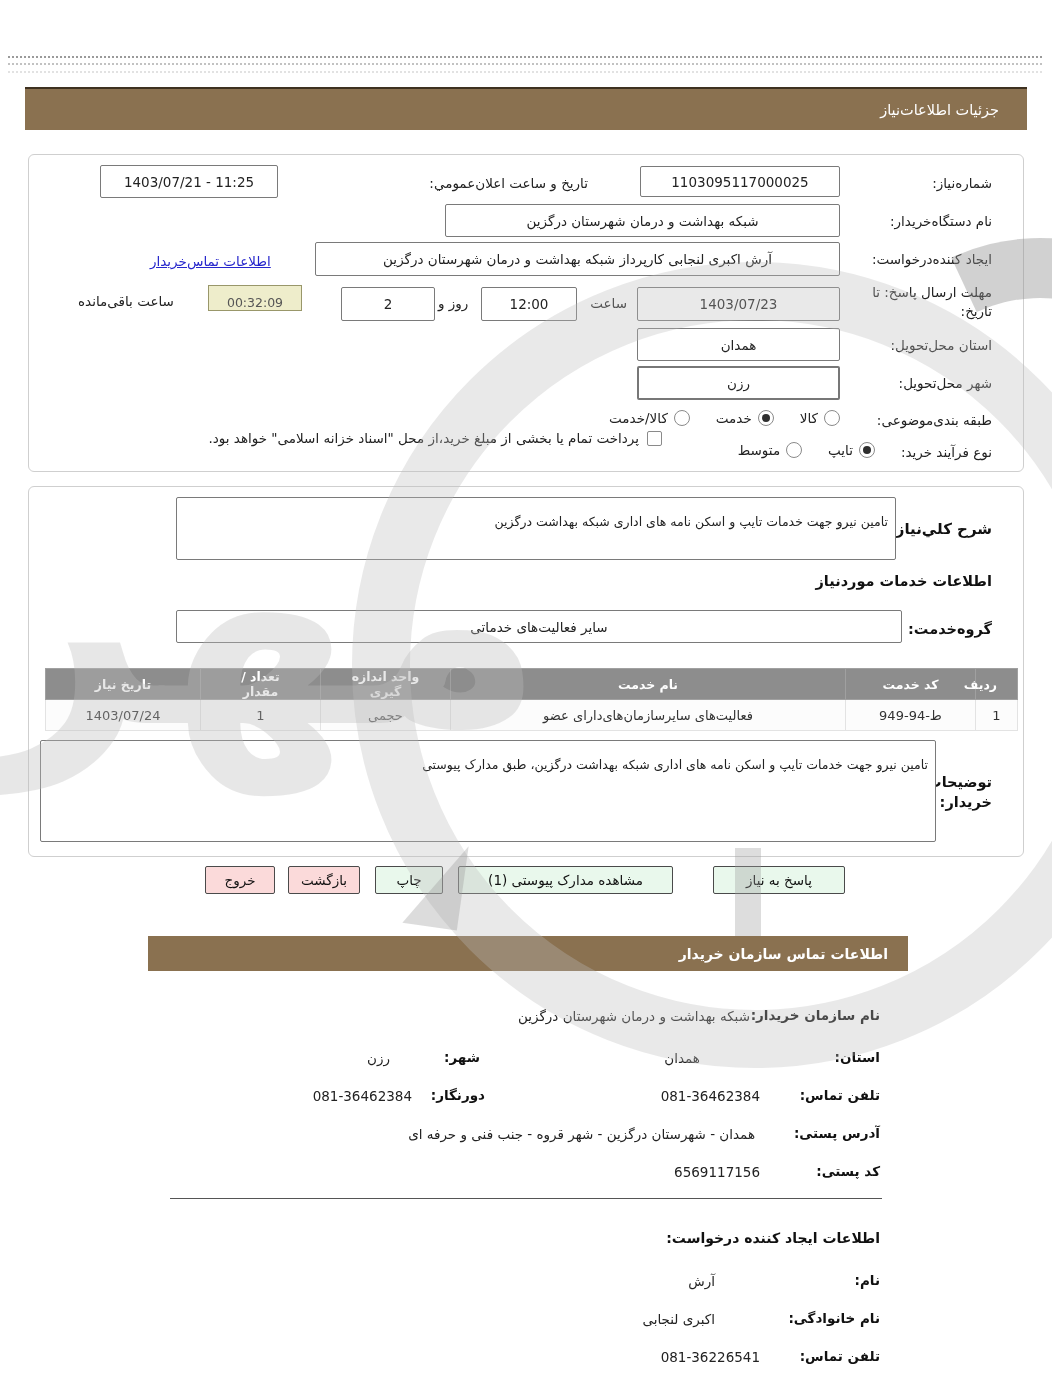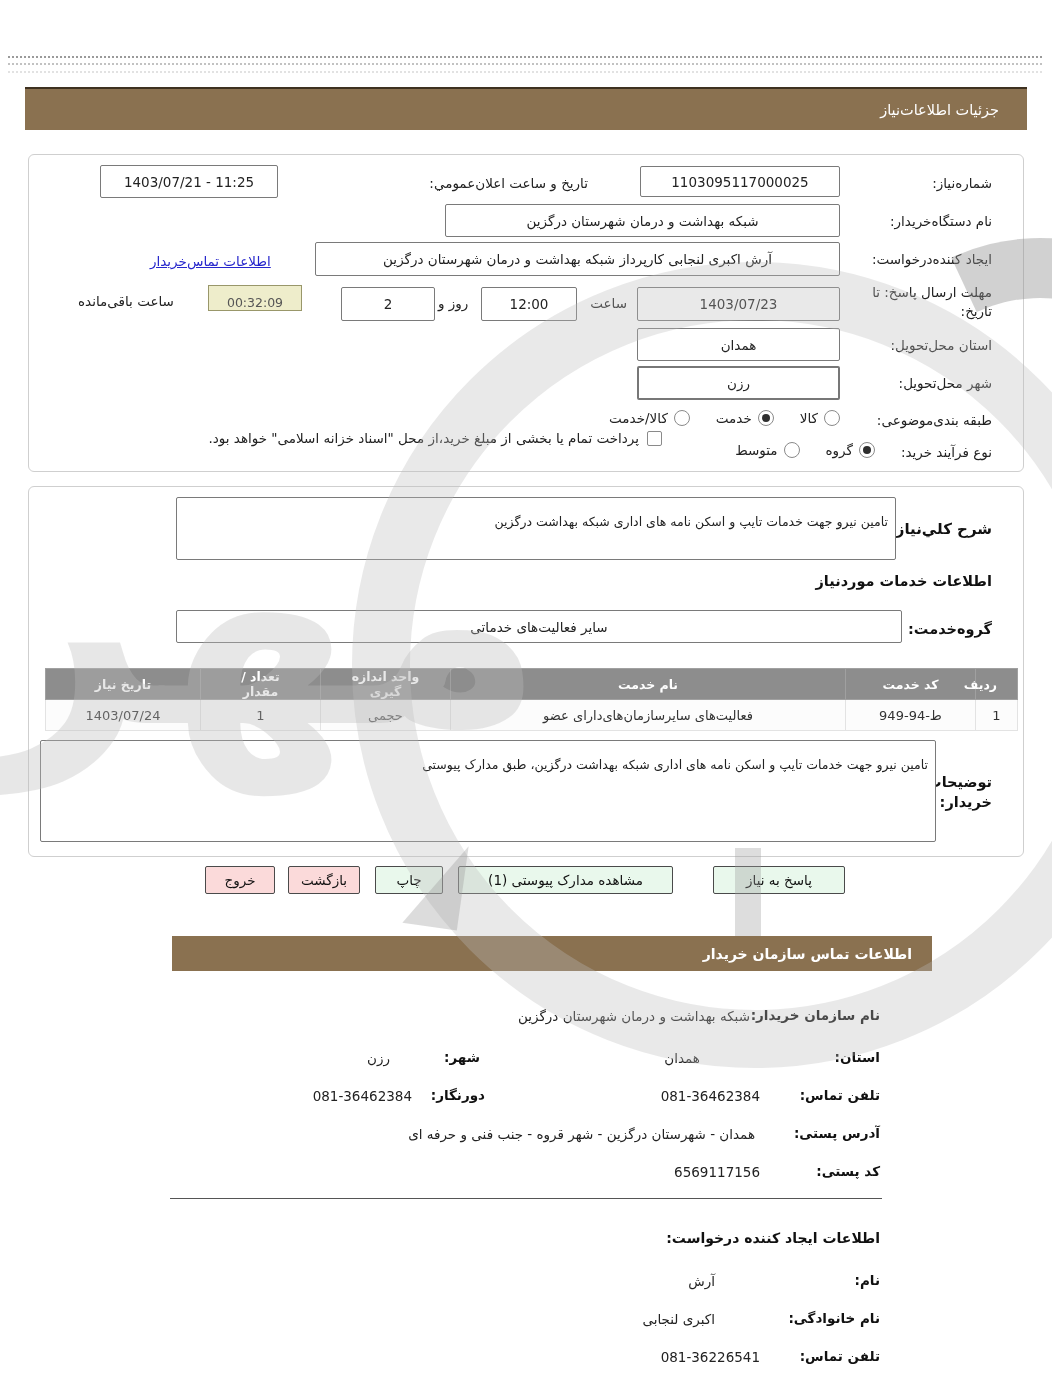"گروه" span { text: گروه -> تایپ }
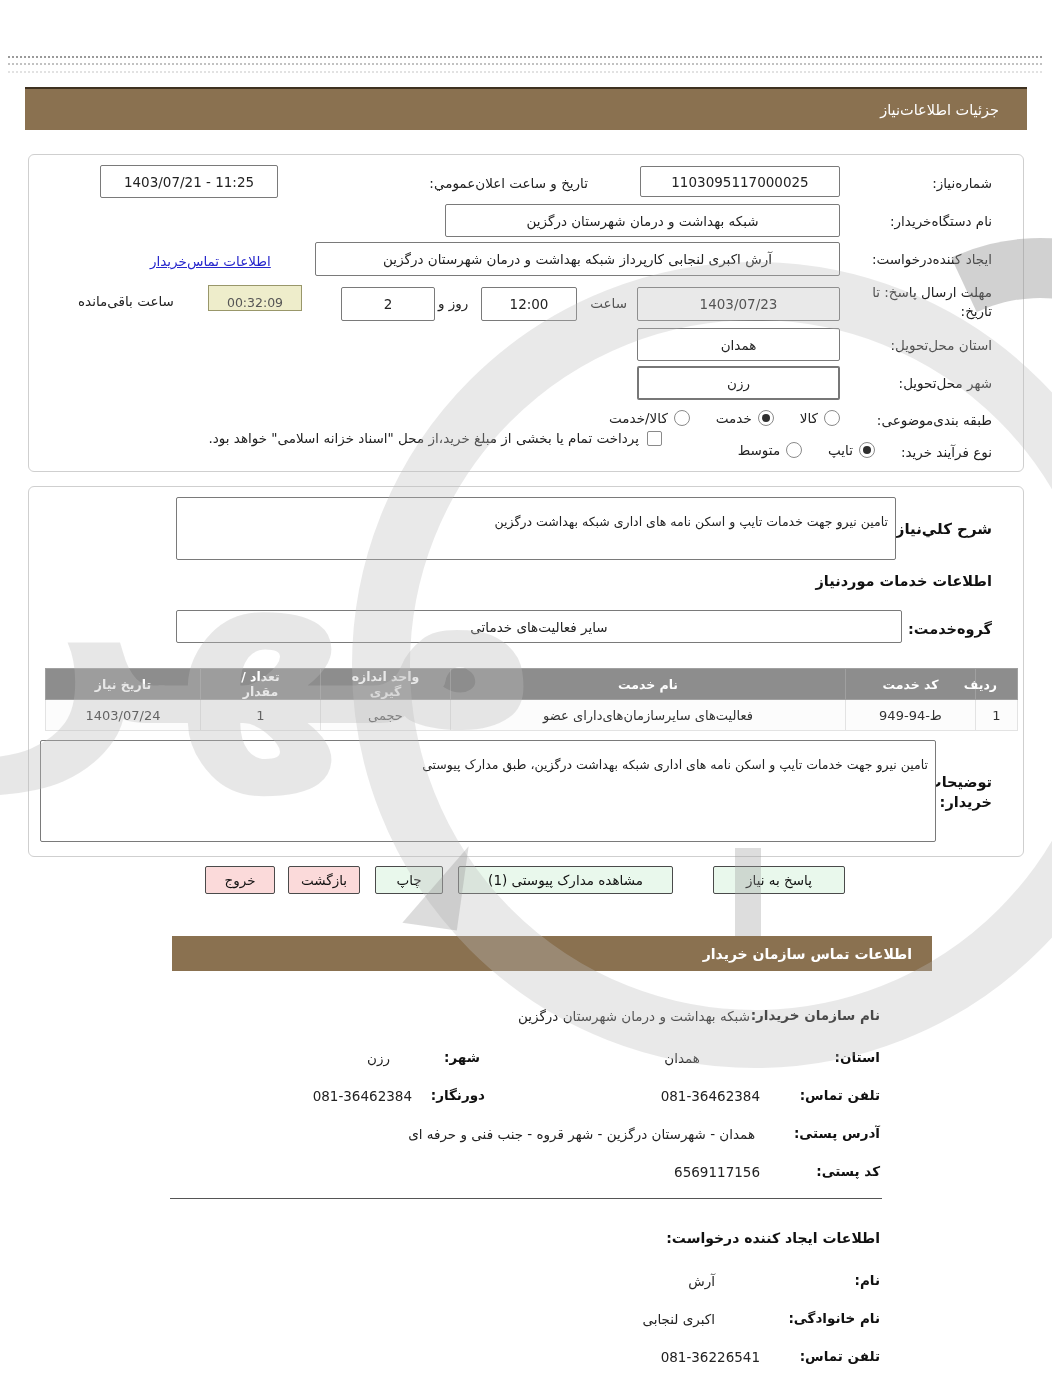"اطلاعات تماس سازمان خریدار" div.bar { margin-left: 24px -> none }
